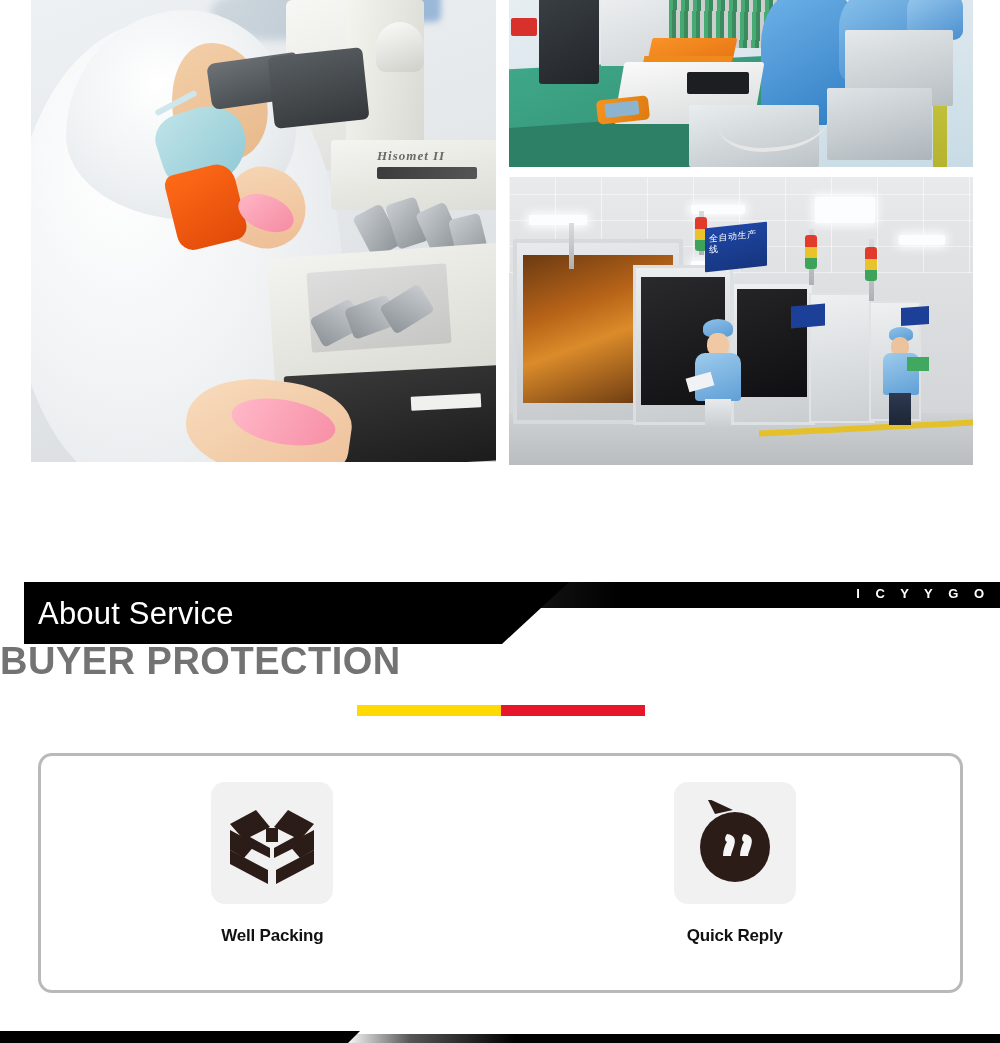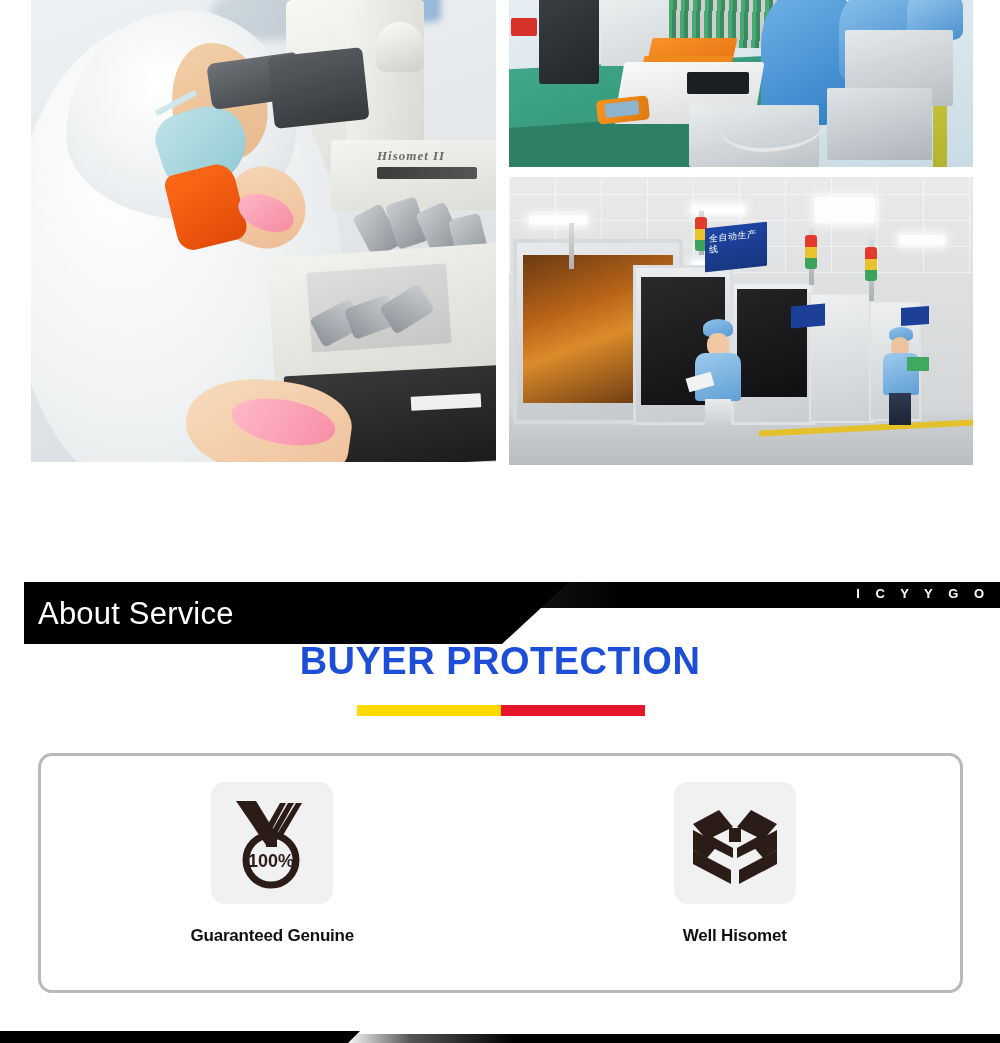"BUYER PROTECTION" .sec-title { color: #1d4ed8 -> #737373; text-align: center -> left }
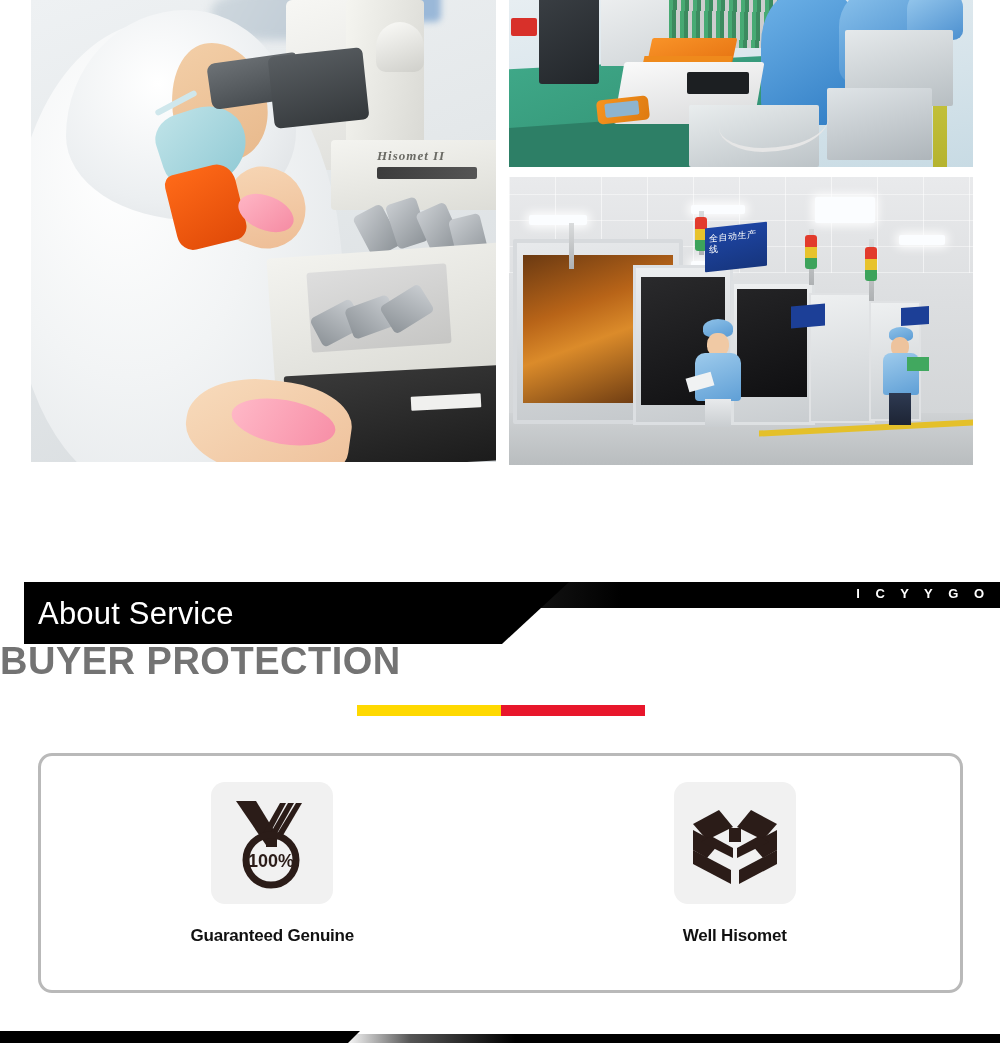"100%" div.feat { html: <div> <div> <svg> <g> <path></path> <path></path> <path></path> <path></path> <rect></rect> </g> <circle></circle> <text>100%</text> </svg> </div> <div>Guaranteed Genuine</div> </div> -> none }
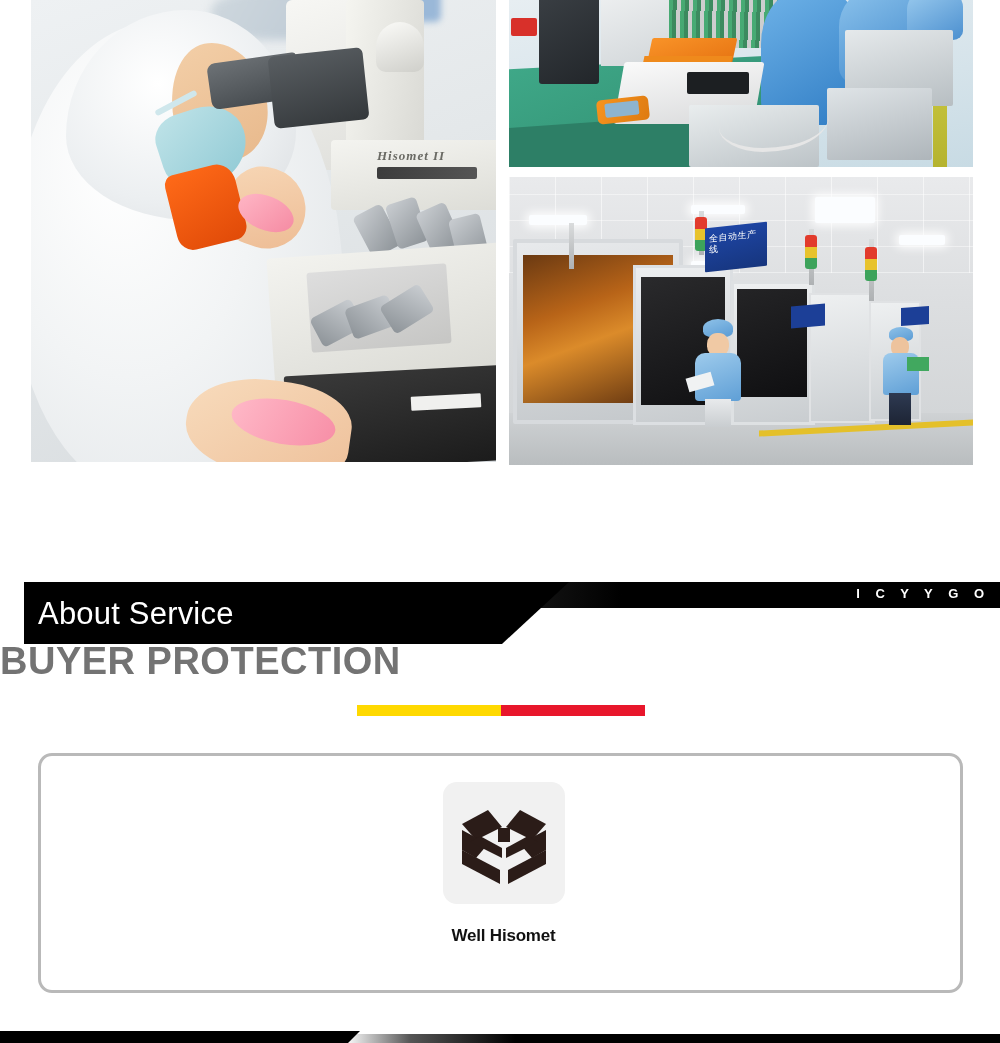"Well Hisomet" div.feat-label { text: Hisomet -> Packing }
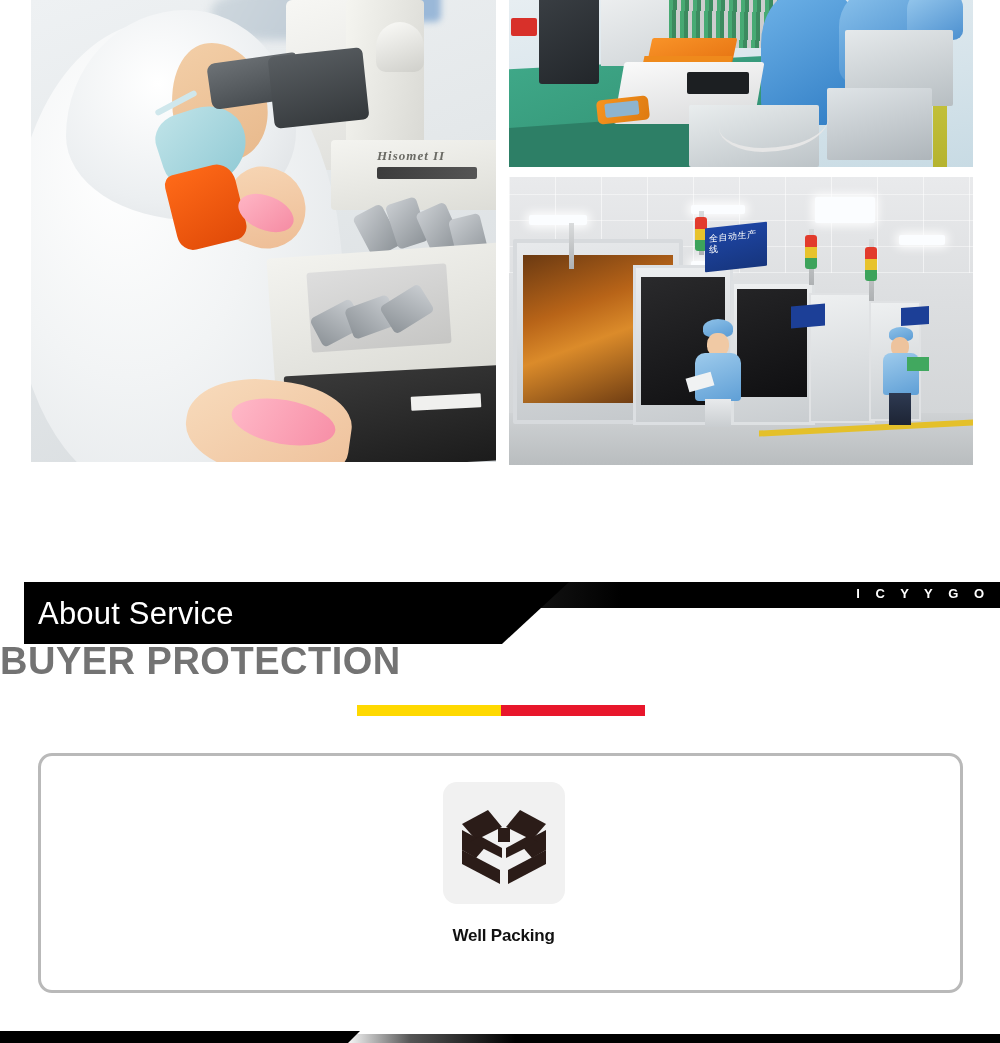"Quick Reply" div.feat { html: none -> <div> <div> <svg> <path></path> <circle></circle> <path></path> <path></path> </svg> </div> <div>Quick Reply</div> </div> }
